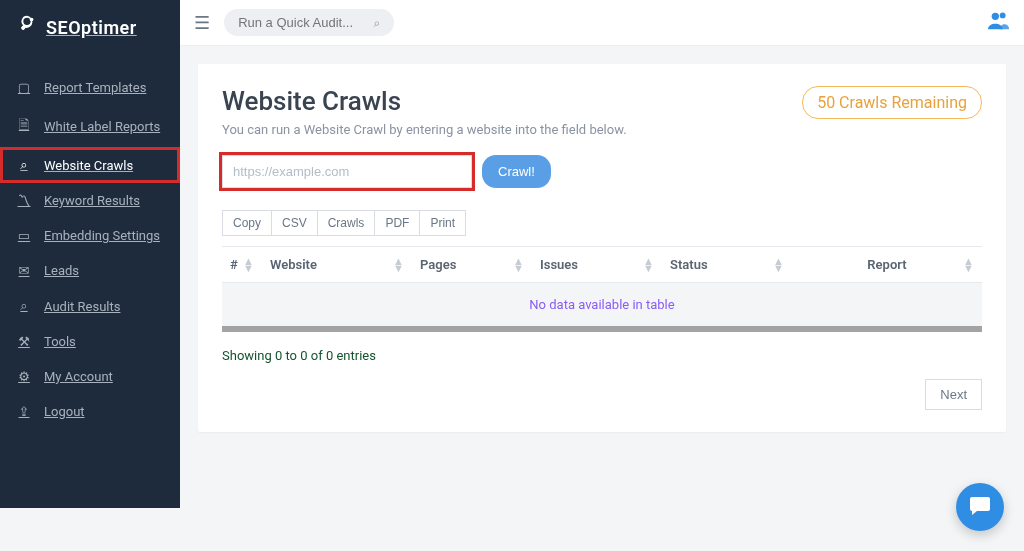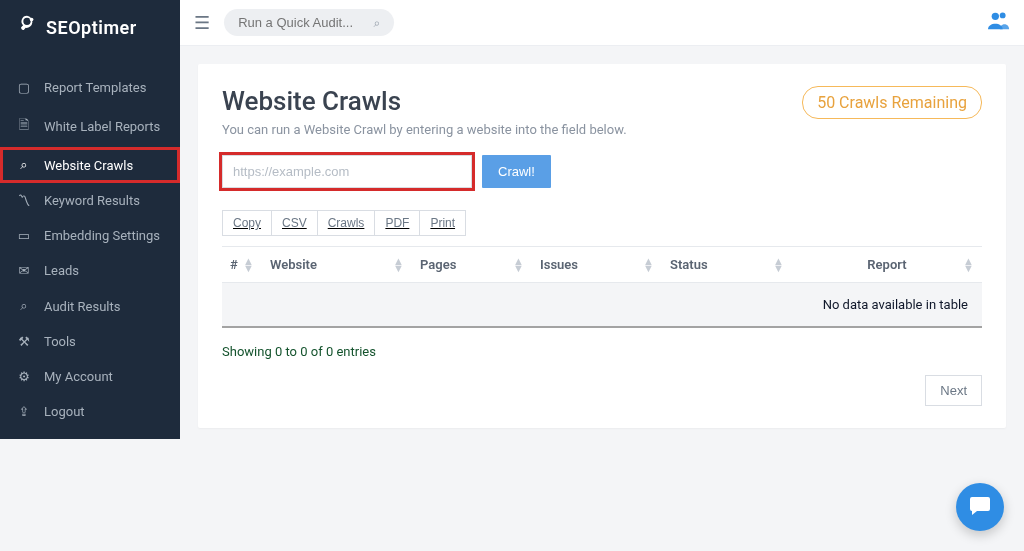"SEOptimer" .sidebar { height: 439px -> 508px; text-decoration: none -> underline }
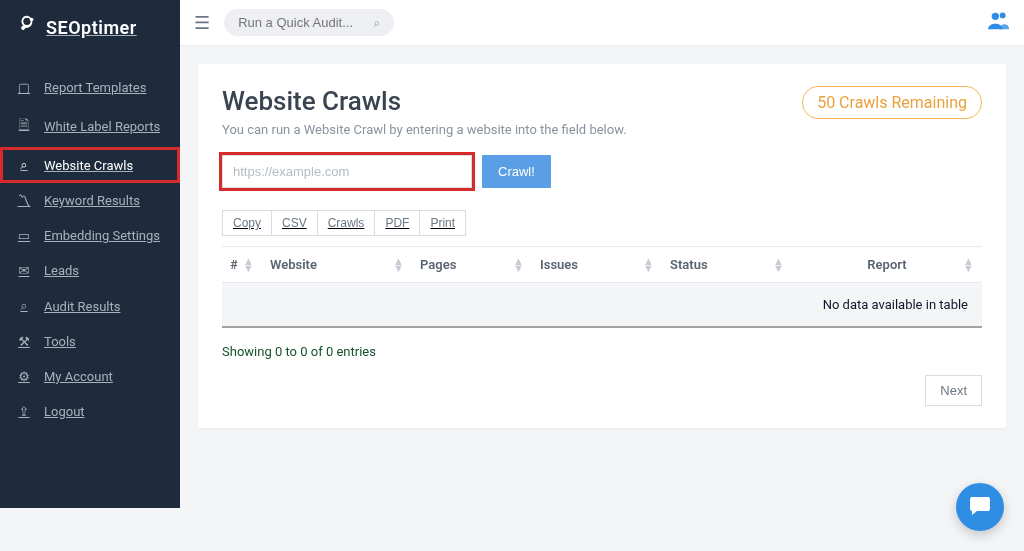"Crawl!" .crawl-btn { border-radius: 1px -> 14px }
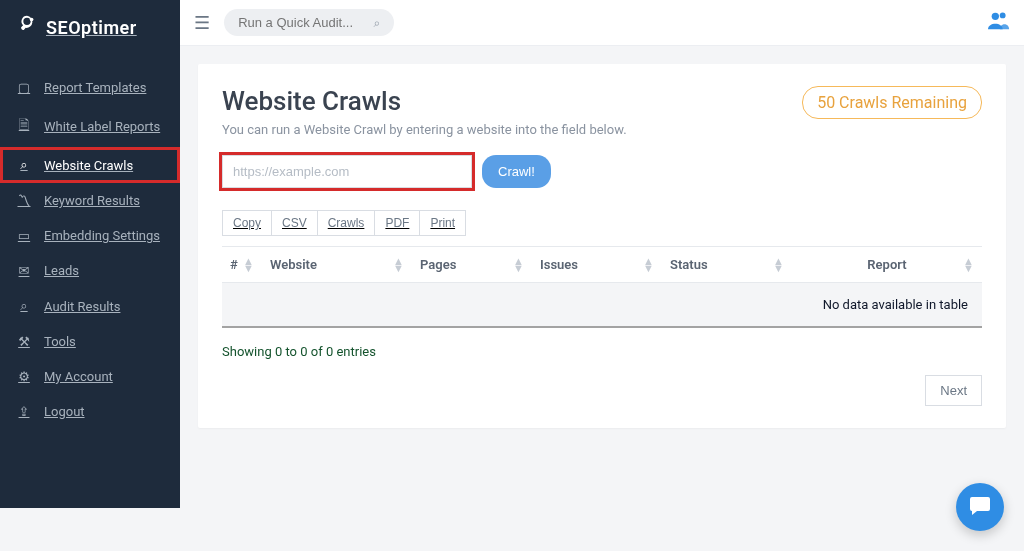"Copy" .table-controls { text-decoration: underline -> none }
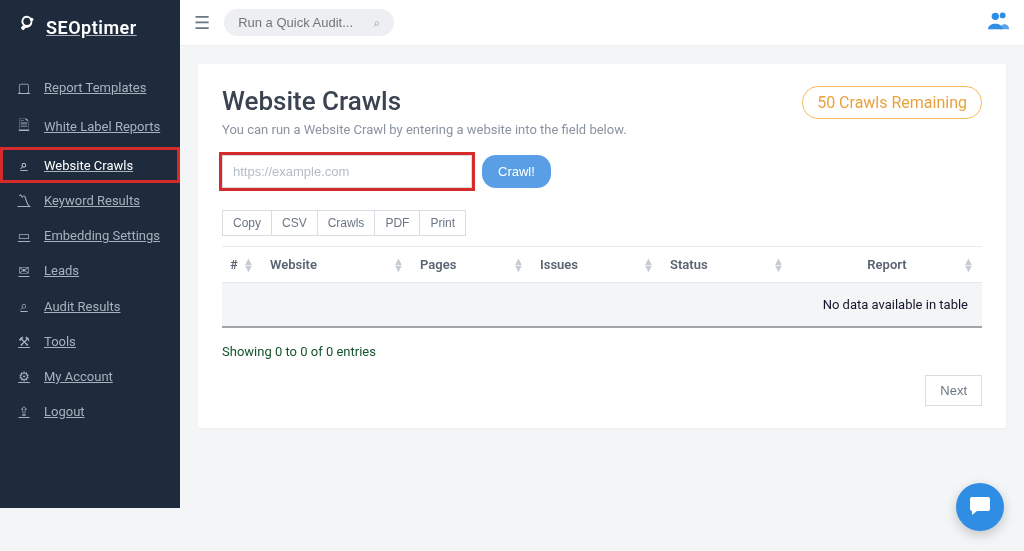"No data available in table" td.empty { border-bottom: 2px solid #a3a3a3 -> 6px solid #a3a3a3; color: #0f172a -> #8b5cf6; text-align: right -> center }
